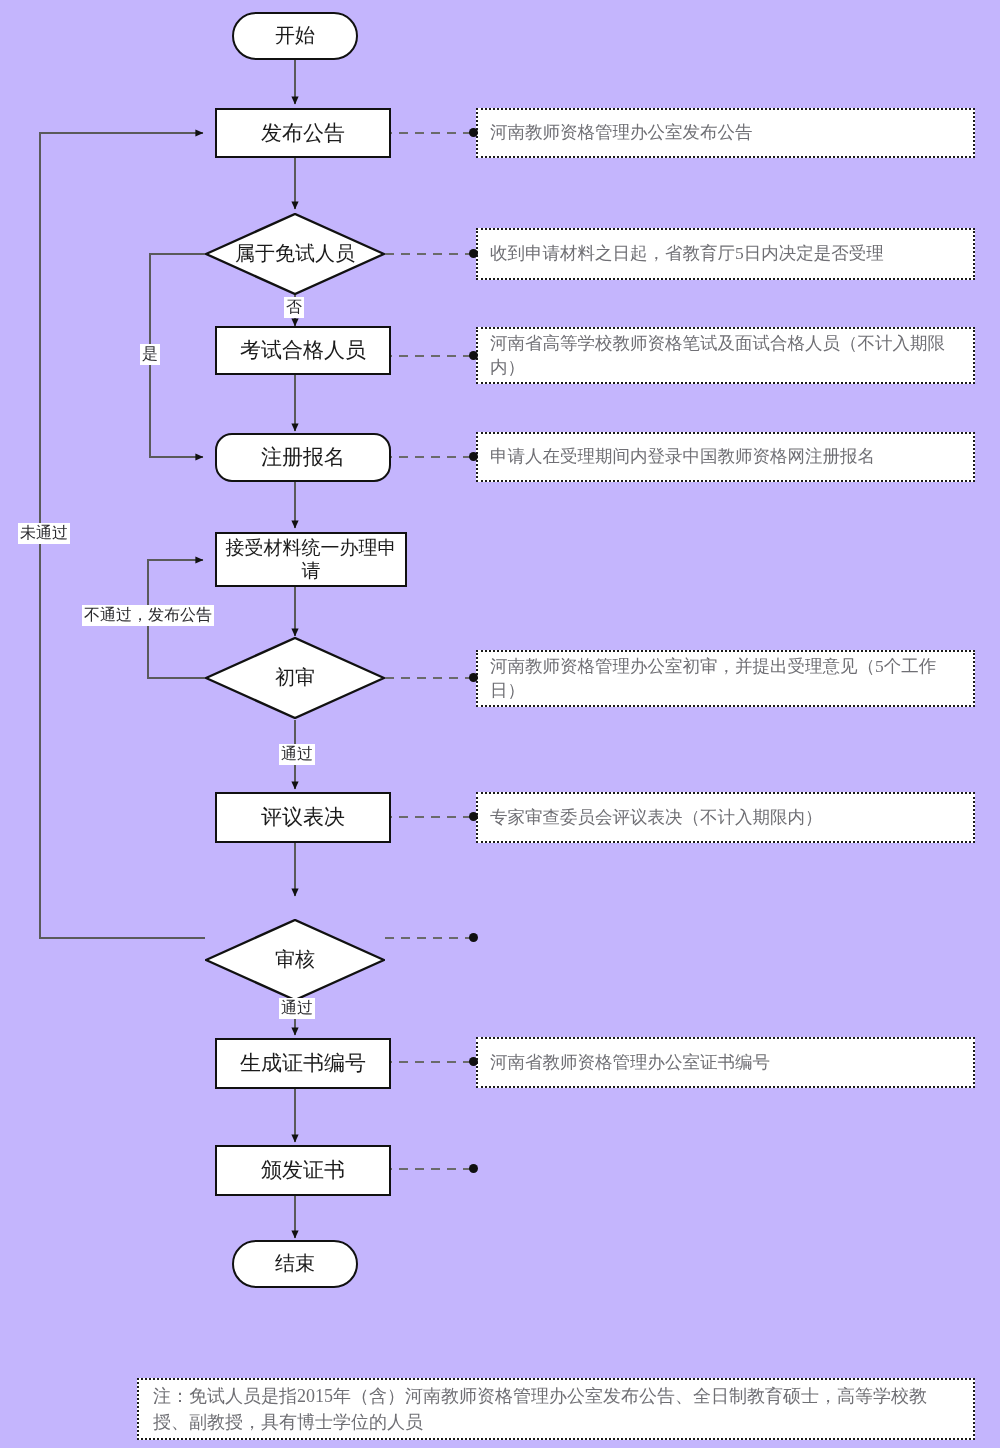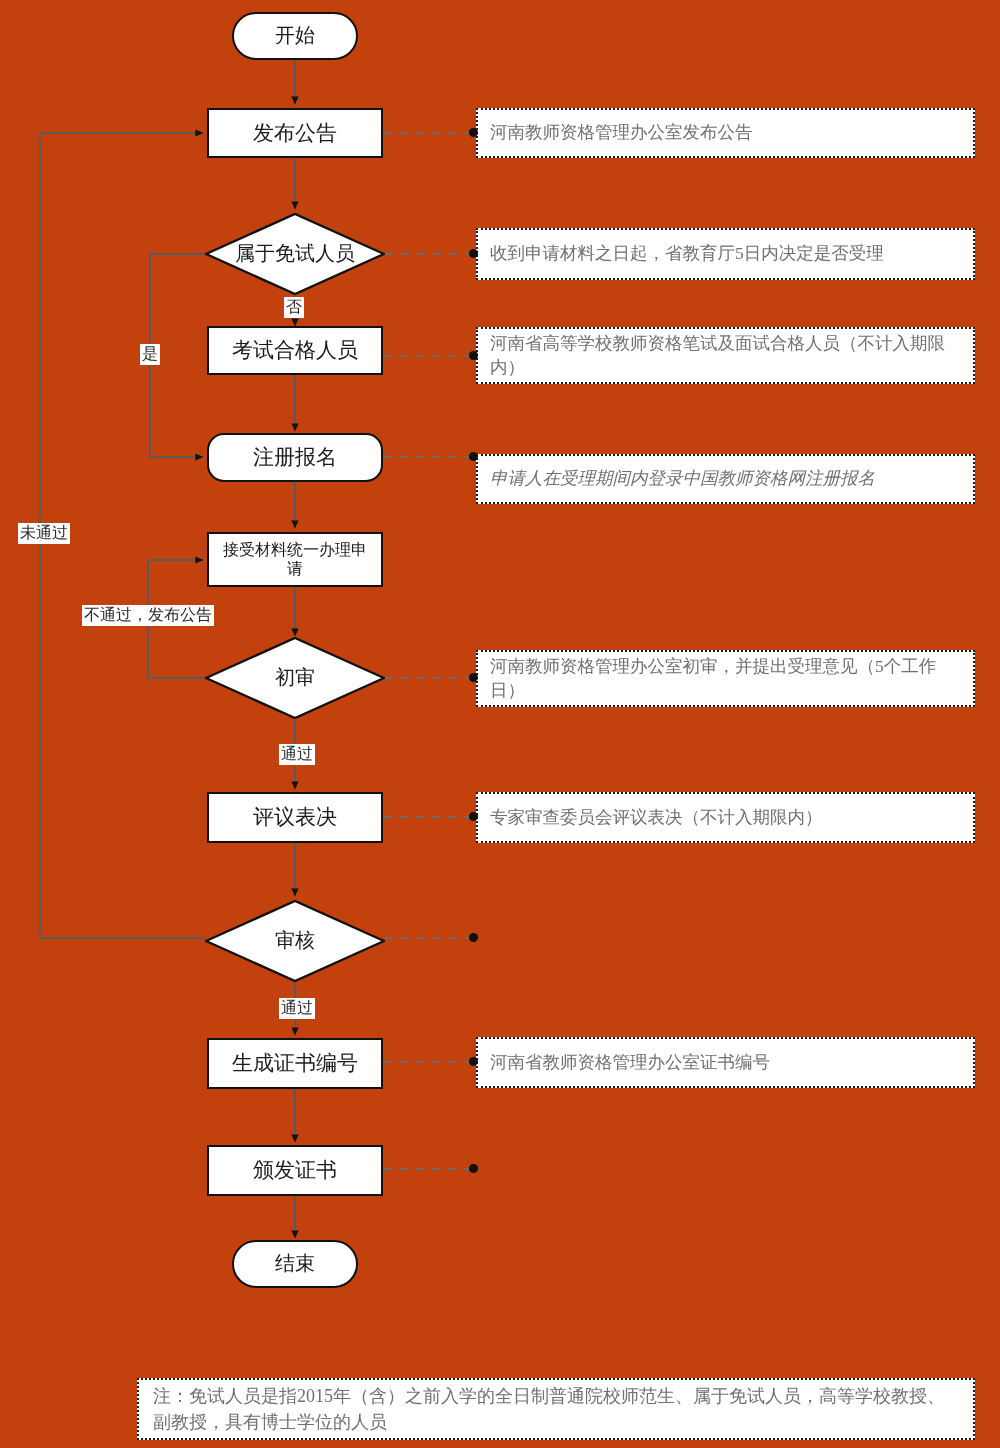"开始" #canvas { background: #c2410c -> #c4b5fd }
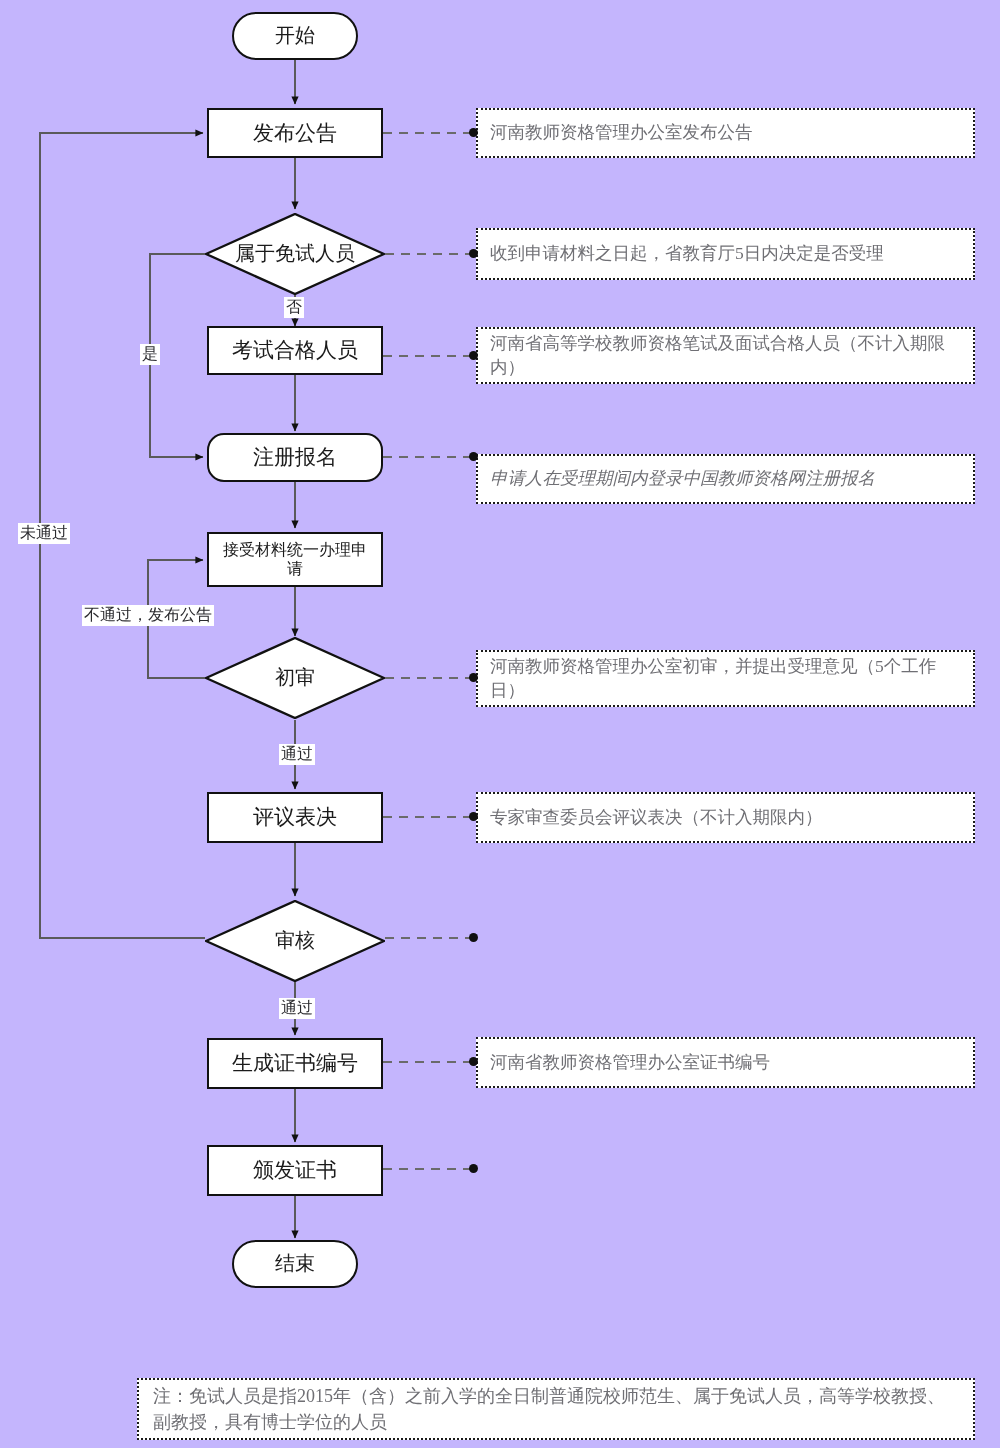"发布公告" .node.process { margin-left: none -> 8px }
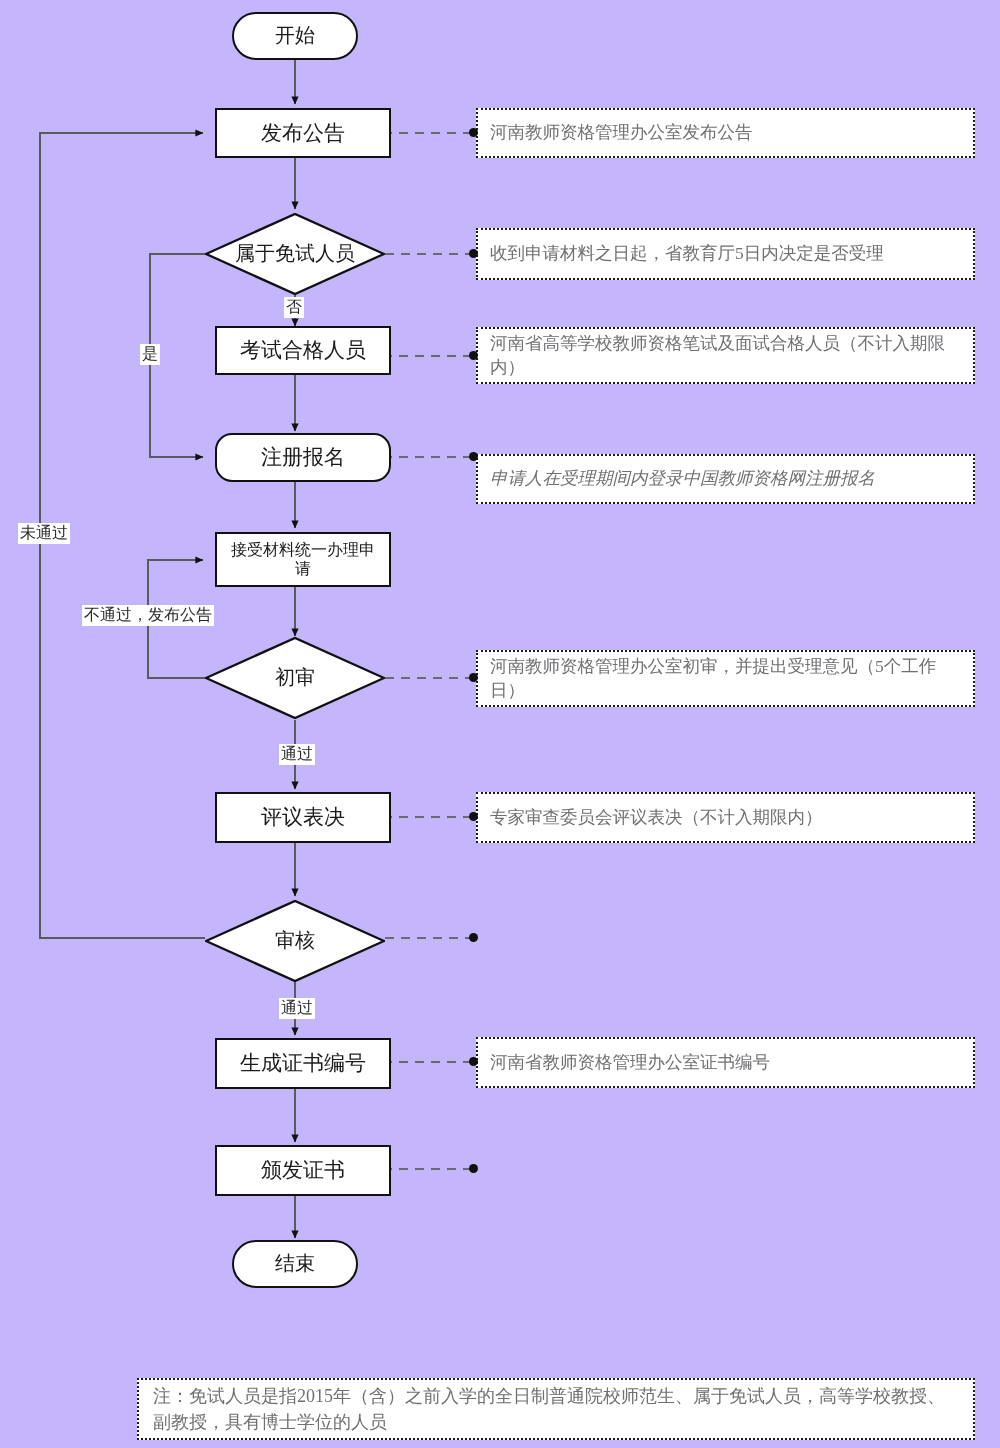"申请人在受理期间内登录中国教师资格网注册报名" div.annot { font-style: italic -> none; top: 454px -> 432px }
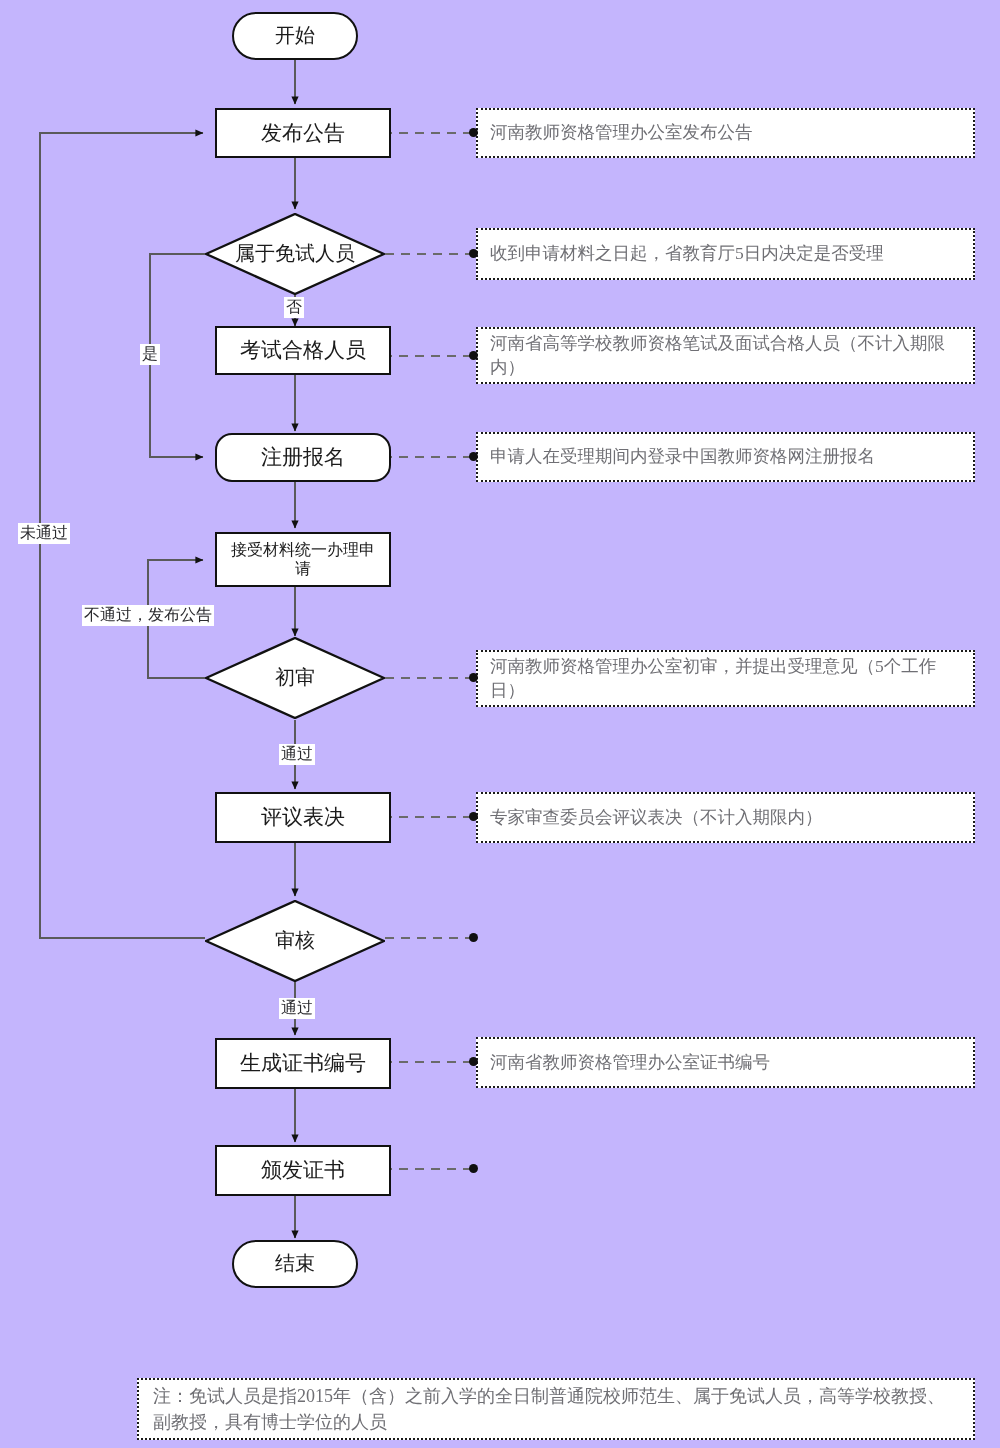"接受材料统一办理申请" div.node { font-size: 16px -> 19px; width: 176px -> 192px }
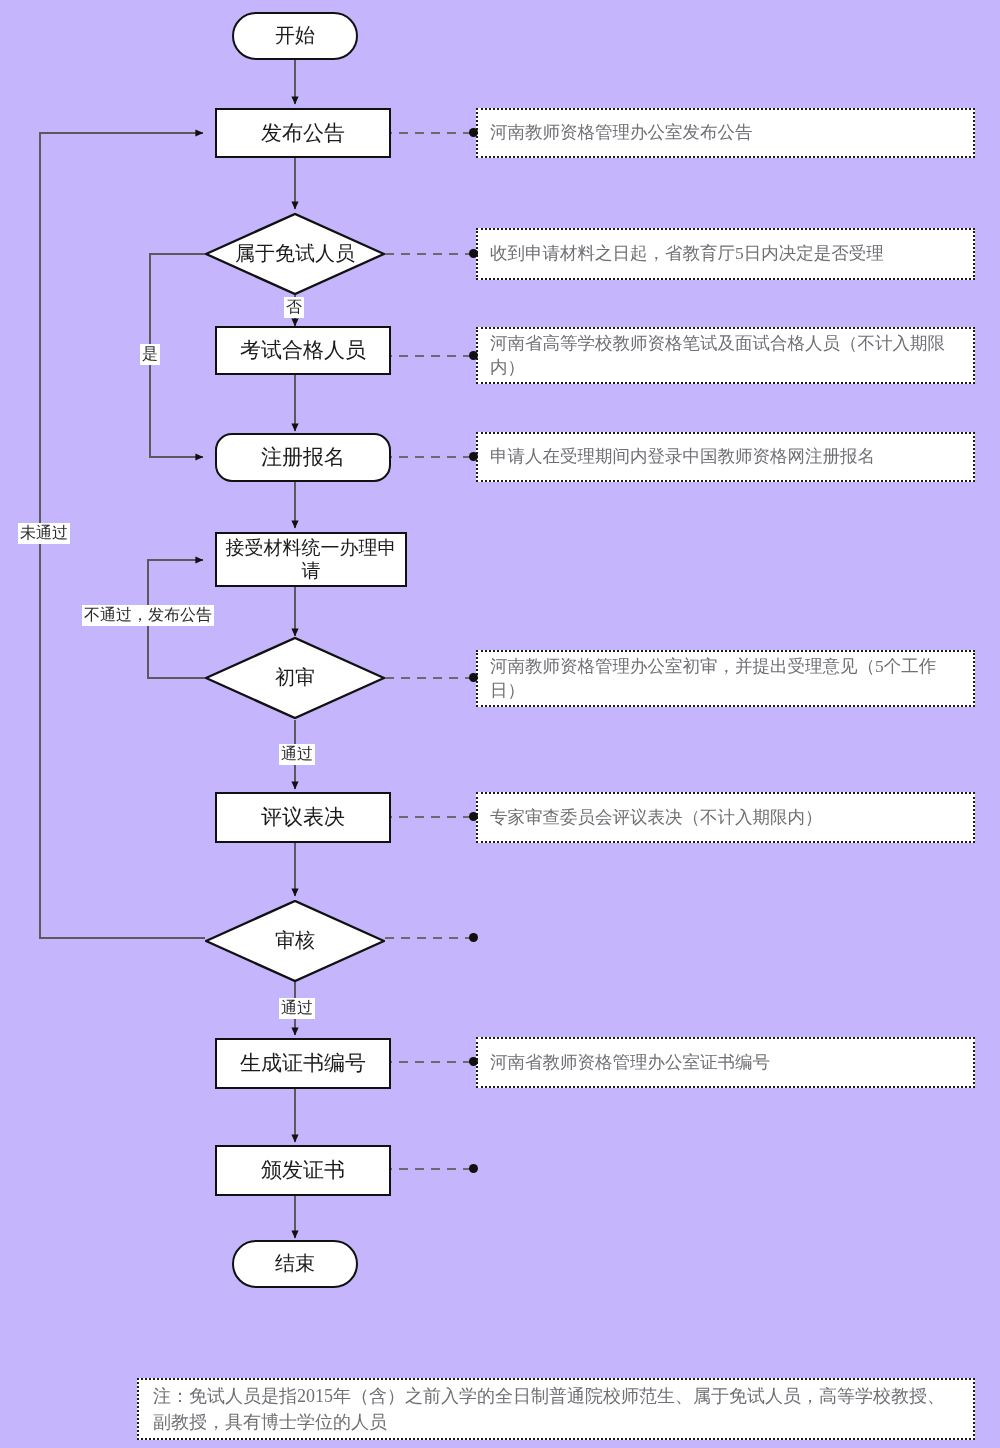"审核" div.node { top: 900px -> 919px }
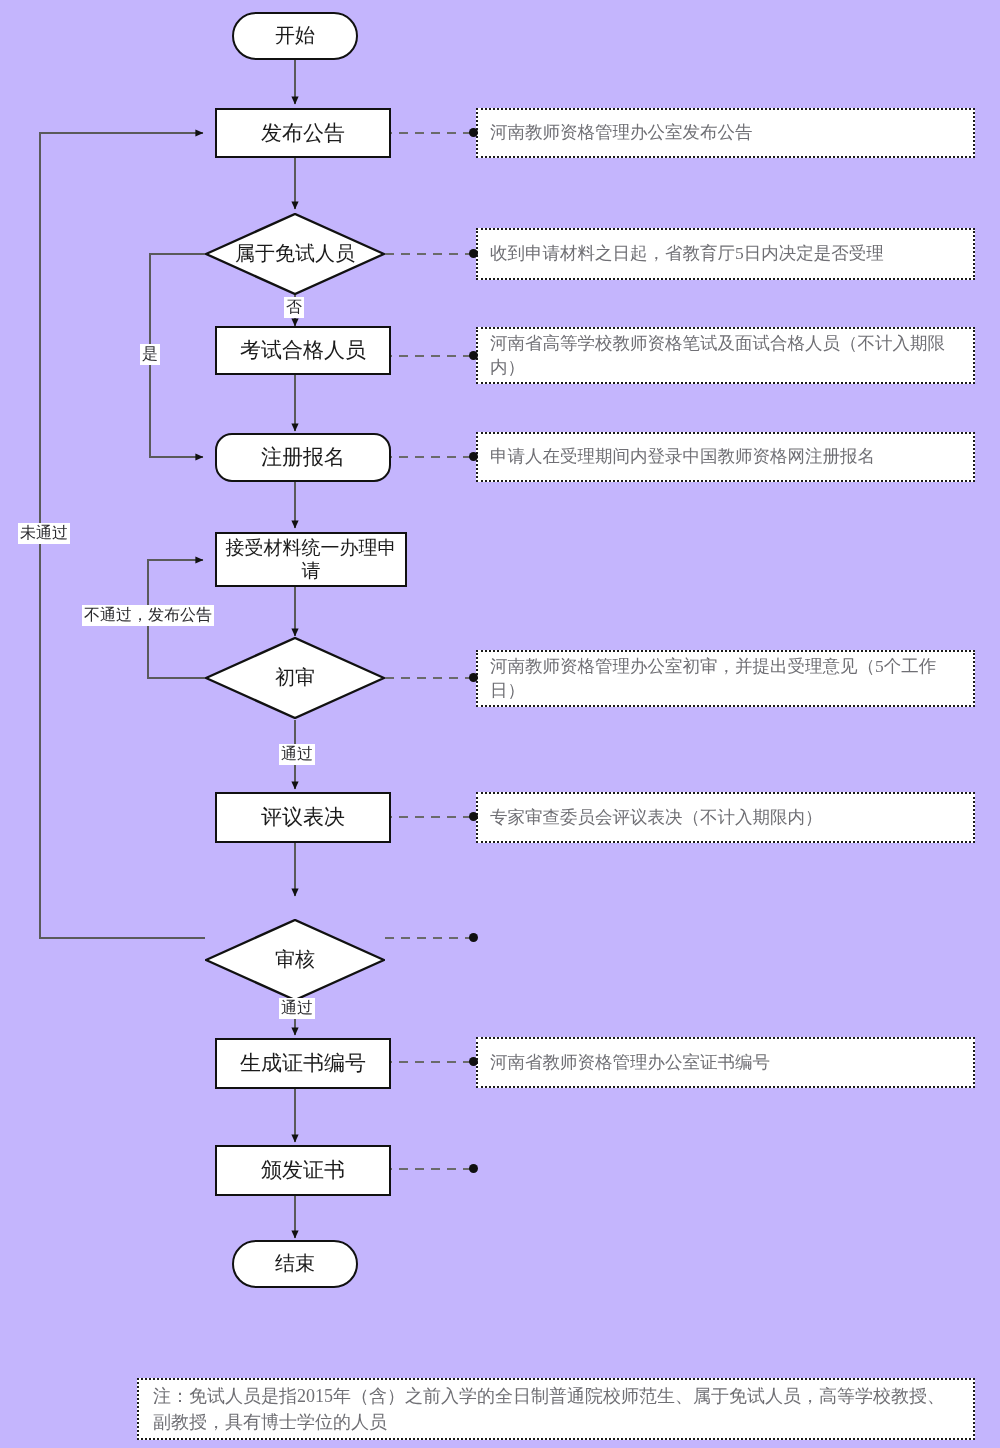"注：免试人员是指2015年（含）之前入学的全日制普通院校师范生、属于免试人员，高" span { text: 之前入学的全日制普通院校师范生、属于免试人员 -> 河南教师资格管理办公室发布公告、全日制教育硕士 }
